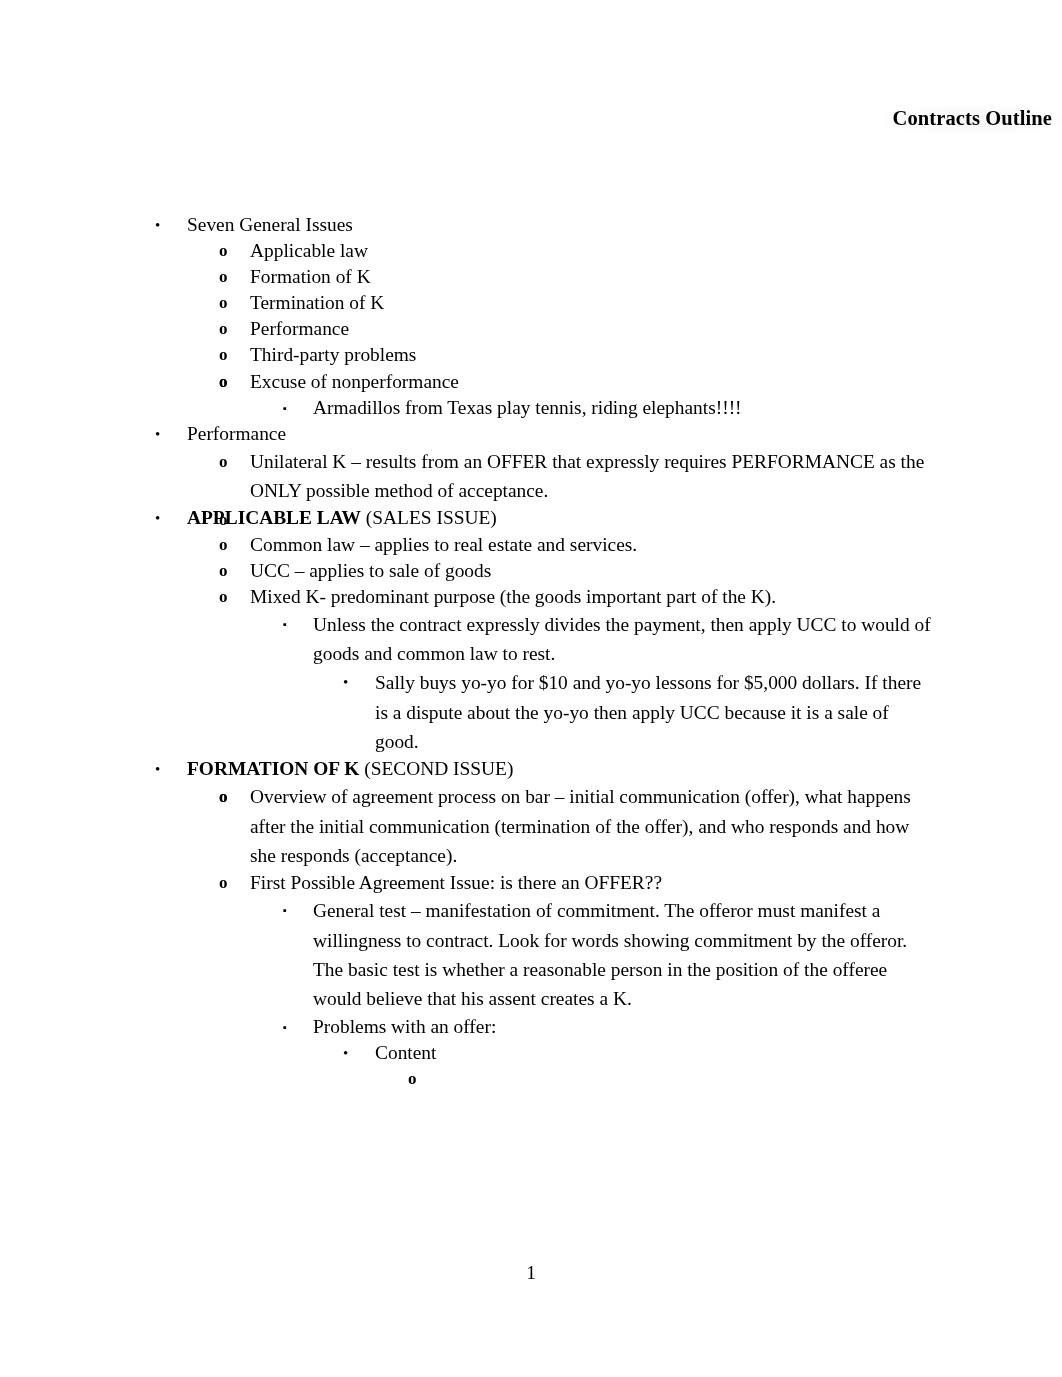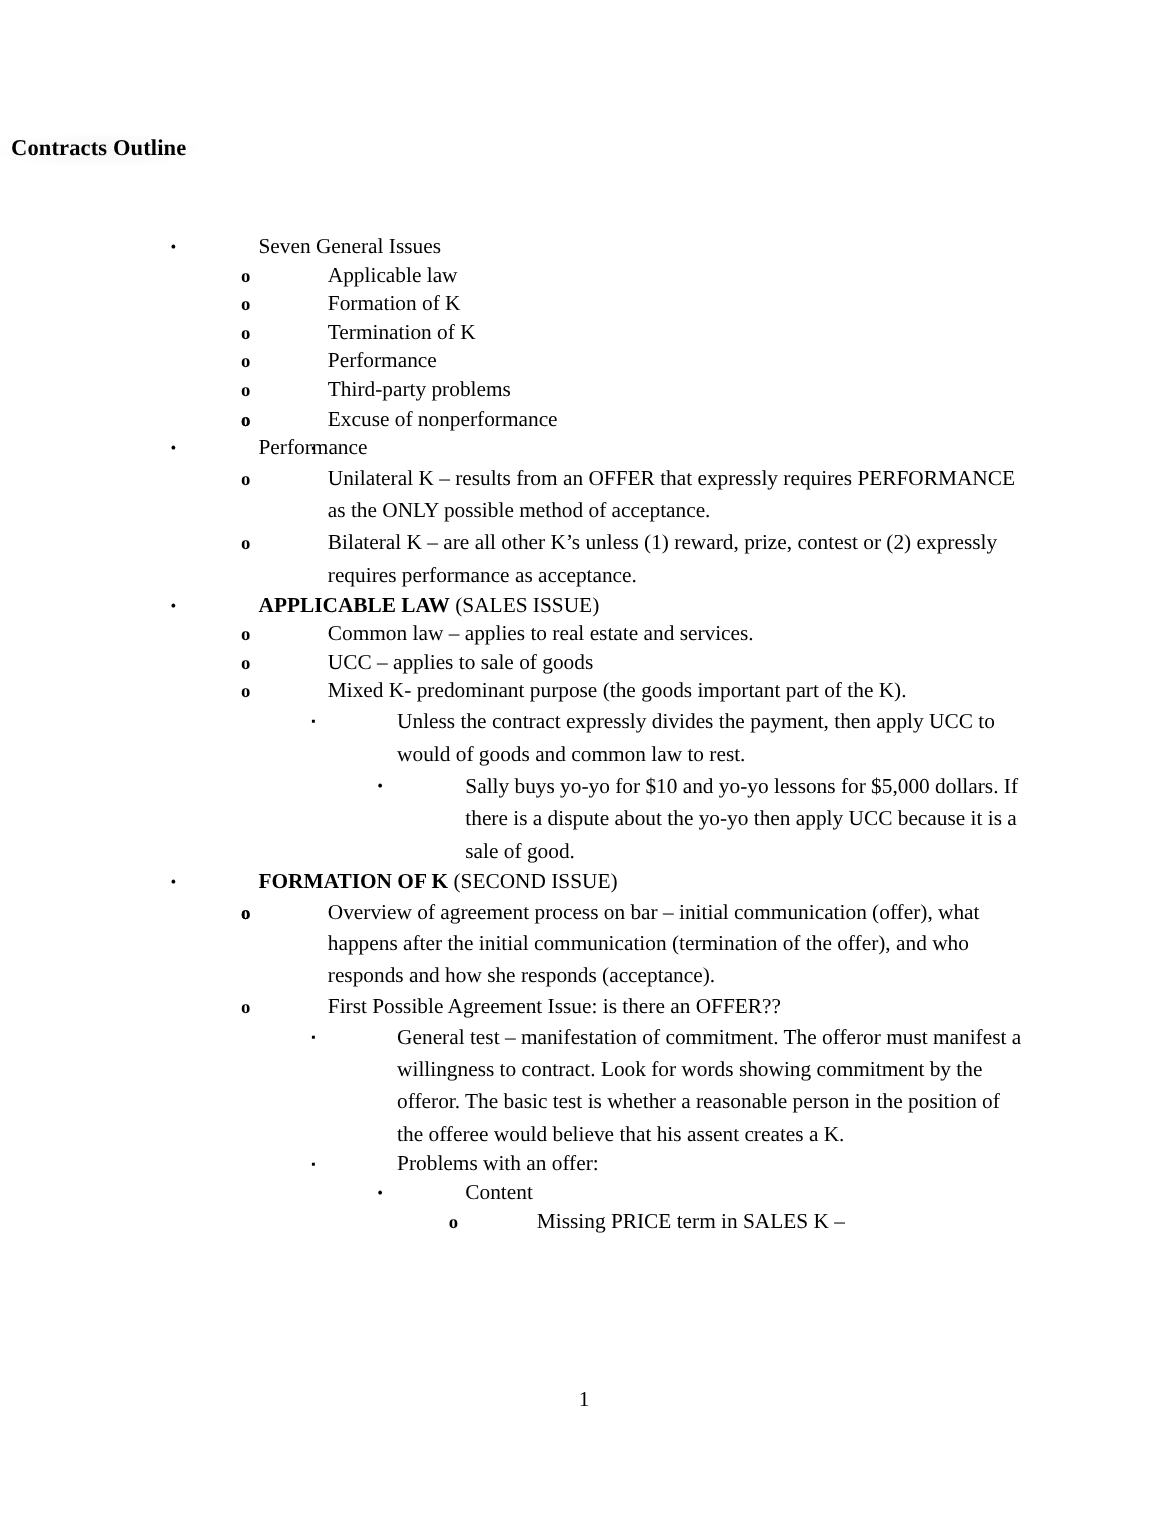"Contracts Outline" .title-wrap { text-align: left -> right; top: 122px -> 105px }
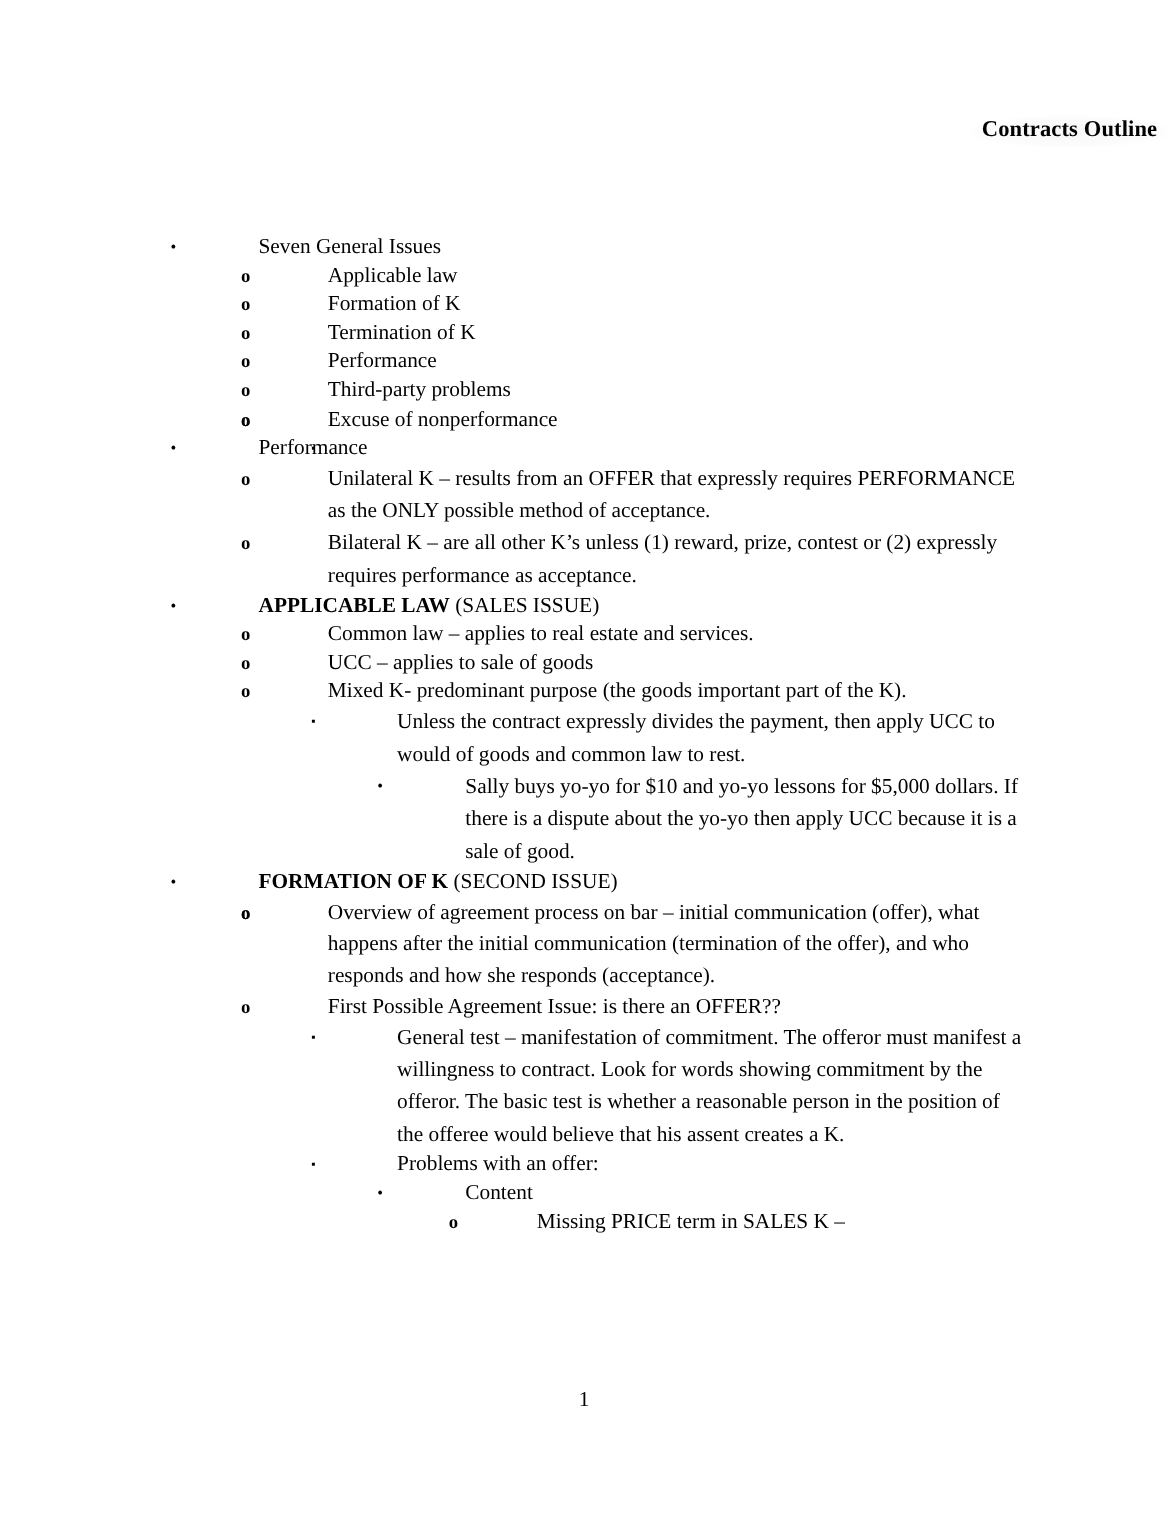"Seven General Issues" .li .txt { margin-left: 48px -> none }
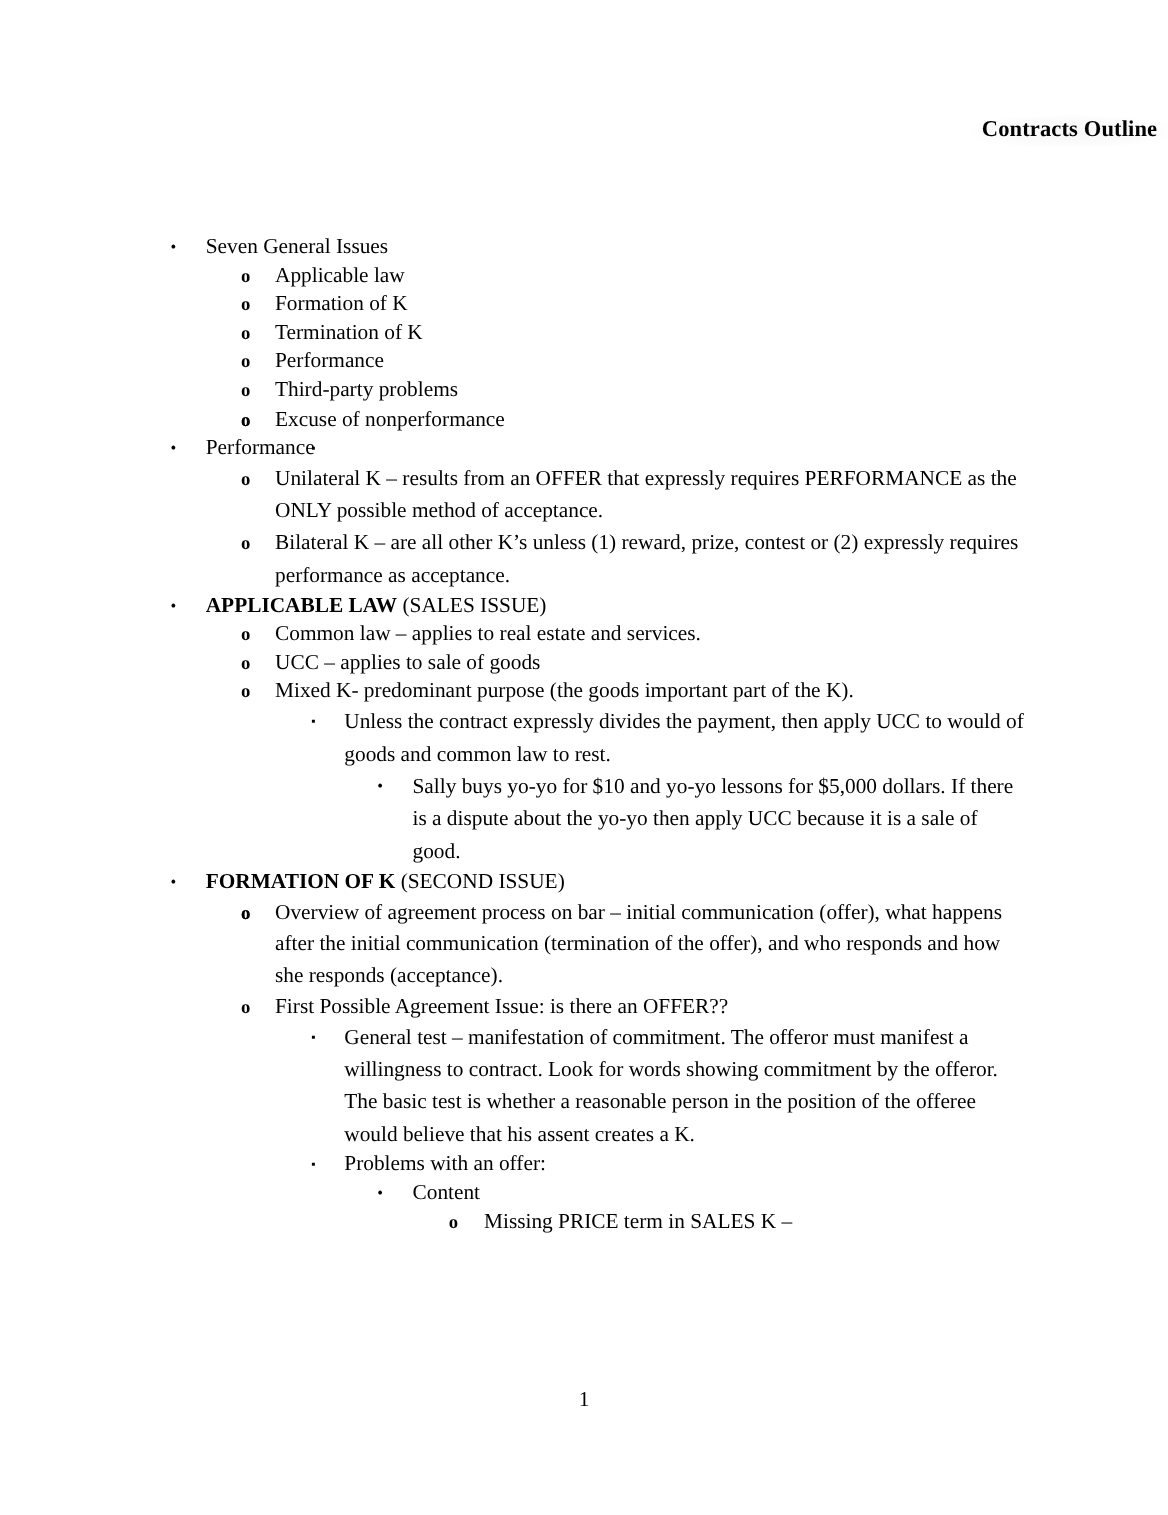"Armadillos from Texas play tennis," span.txt { html: none -> <span>Armadillos from Texas play tennis, riding elephants!!!!</span> }
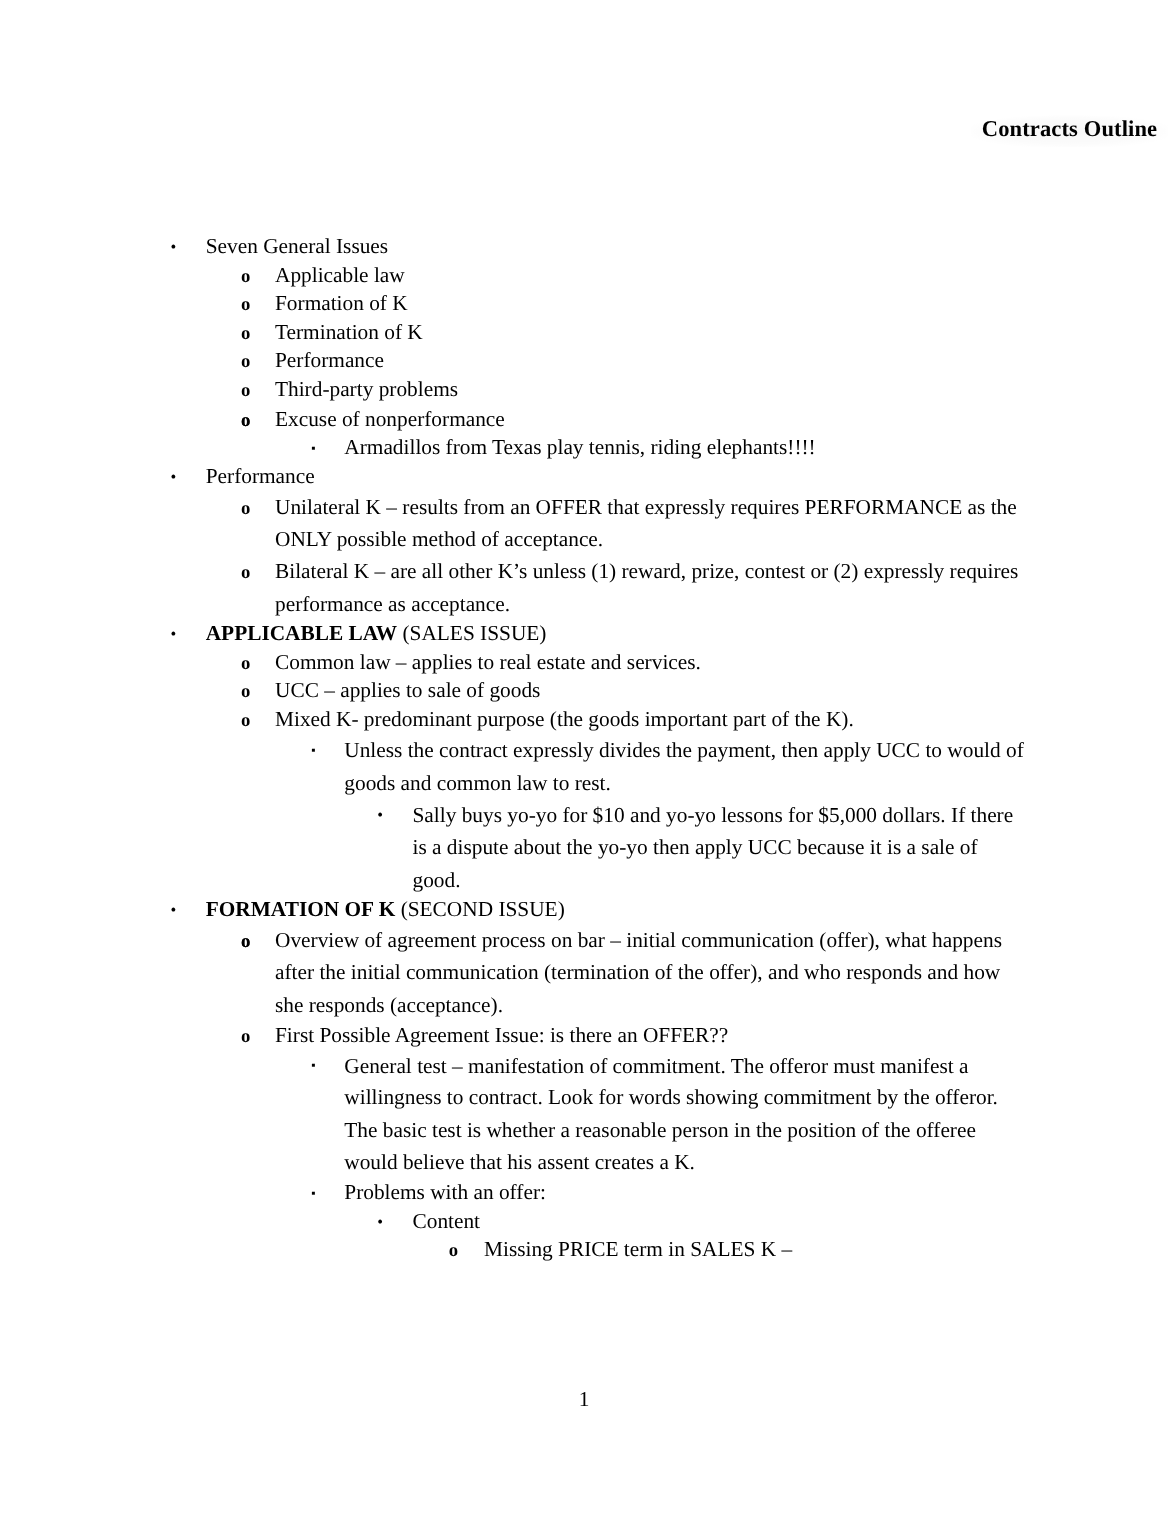"Bilateral K – are all" span.txt { html: <span>Bilateral K – are all other K’s unless (1) reward, prize, contest or (2) expressly requires performance as acceptance.</span> -> none }
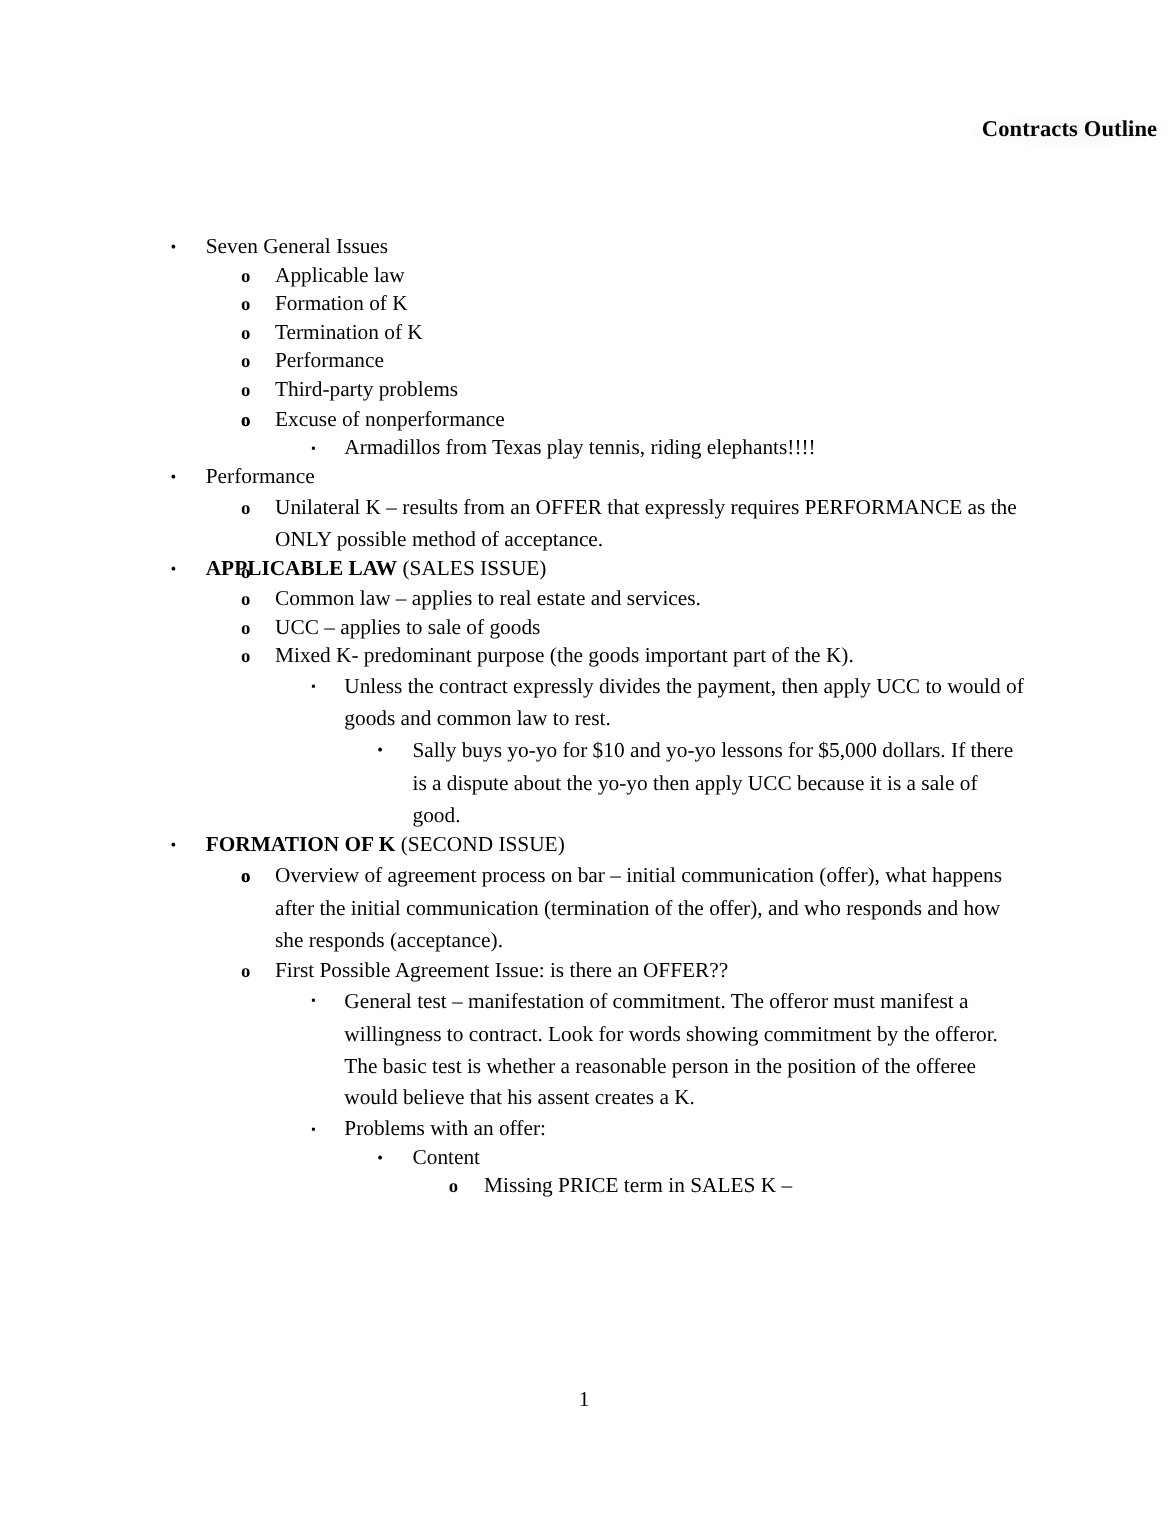"Missing PRICE term in SALES" span.txt { html: <span>Missing PRICE term in SALES K –</span> -> none }
